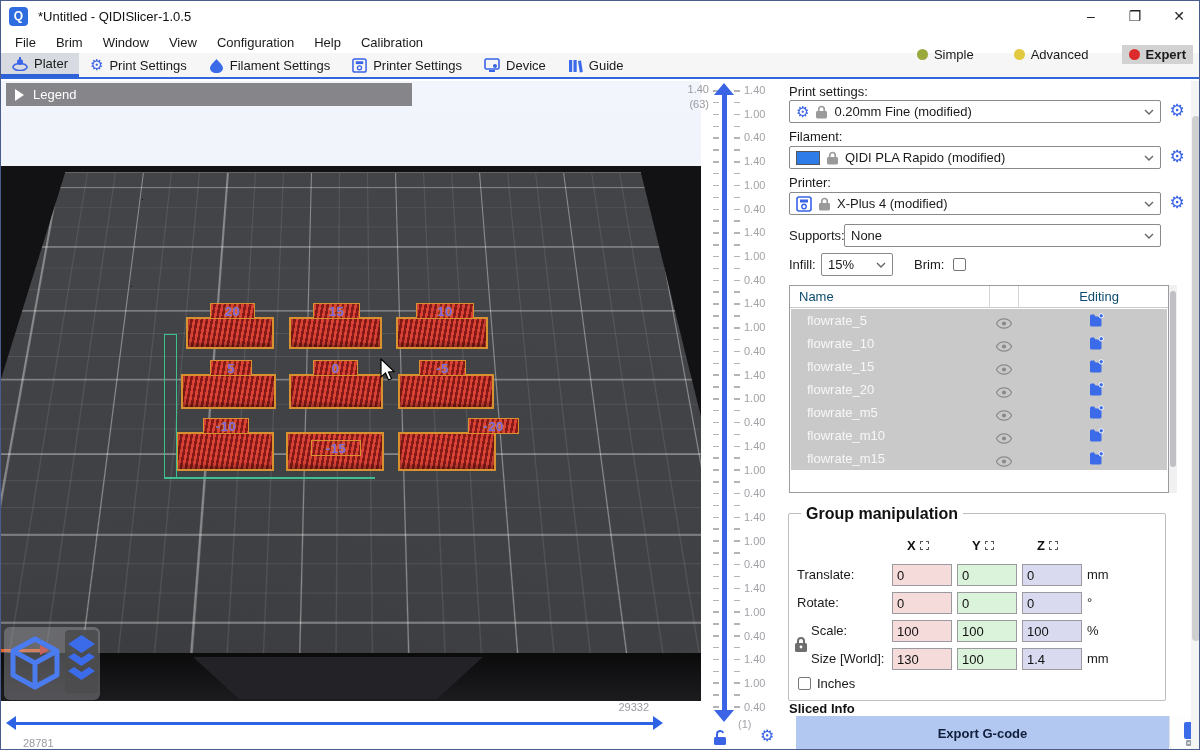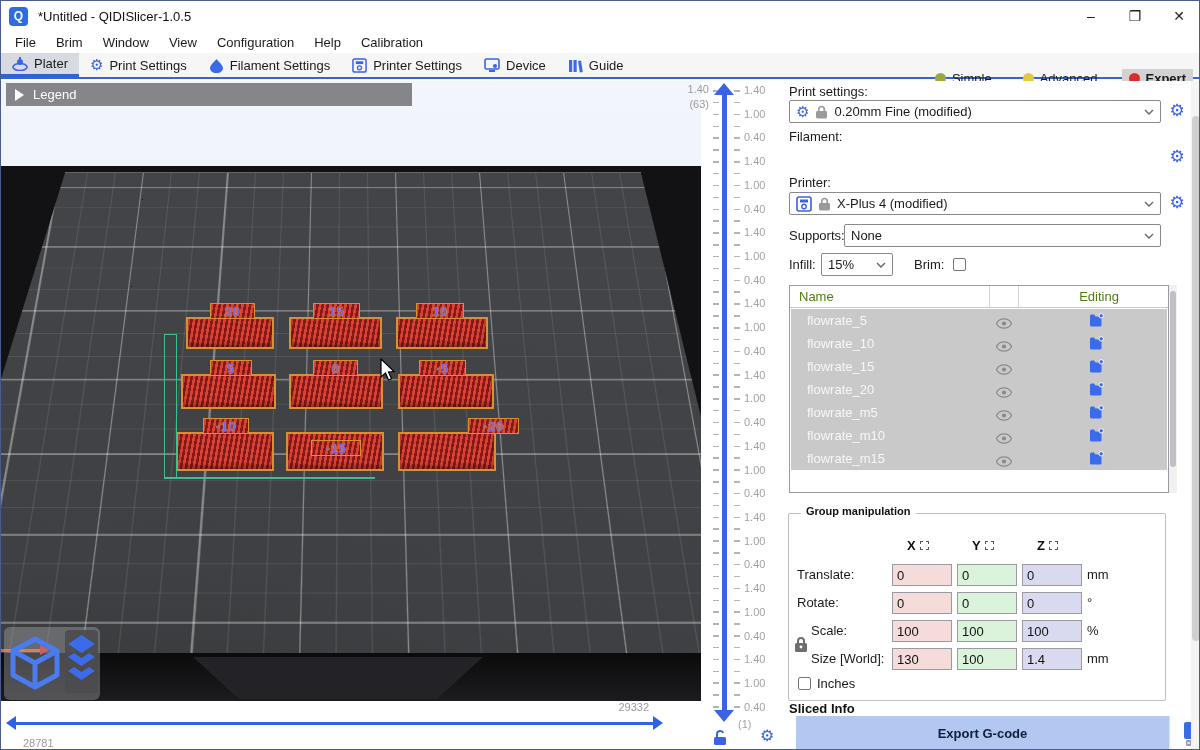"Simple" #modes { gap: 17px -> 26px; top: 64px -> 40px }
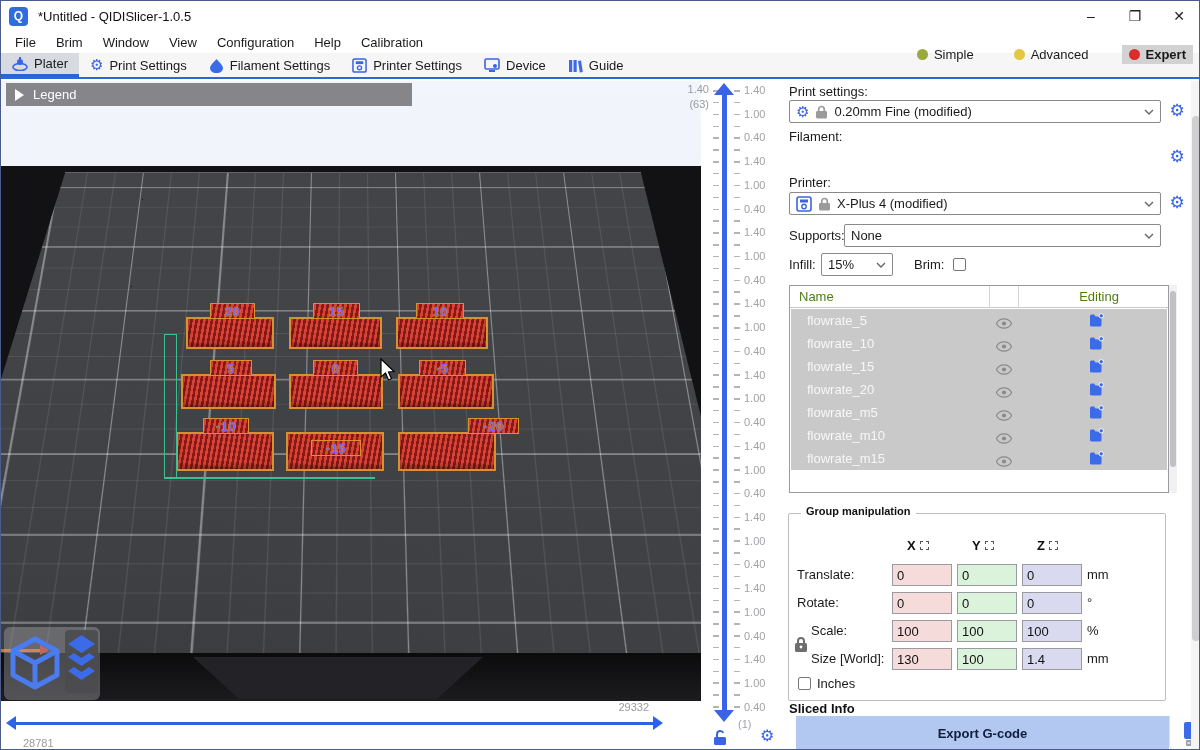"QIDI PLA Rapido (modified)" div.combo { html: none -> <div> <span></span> <svg> <rect></rect> <path></path> </svg> <span>QIDI PLA Rapido (modified)</span> <span> <svg> <path></path> </svg> </span> </div> }
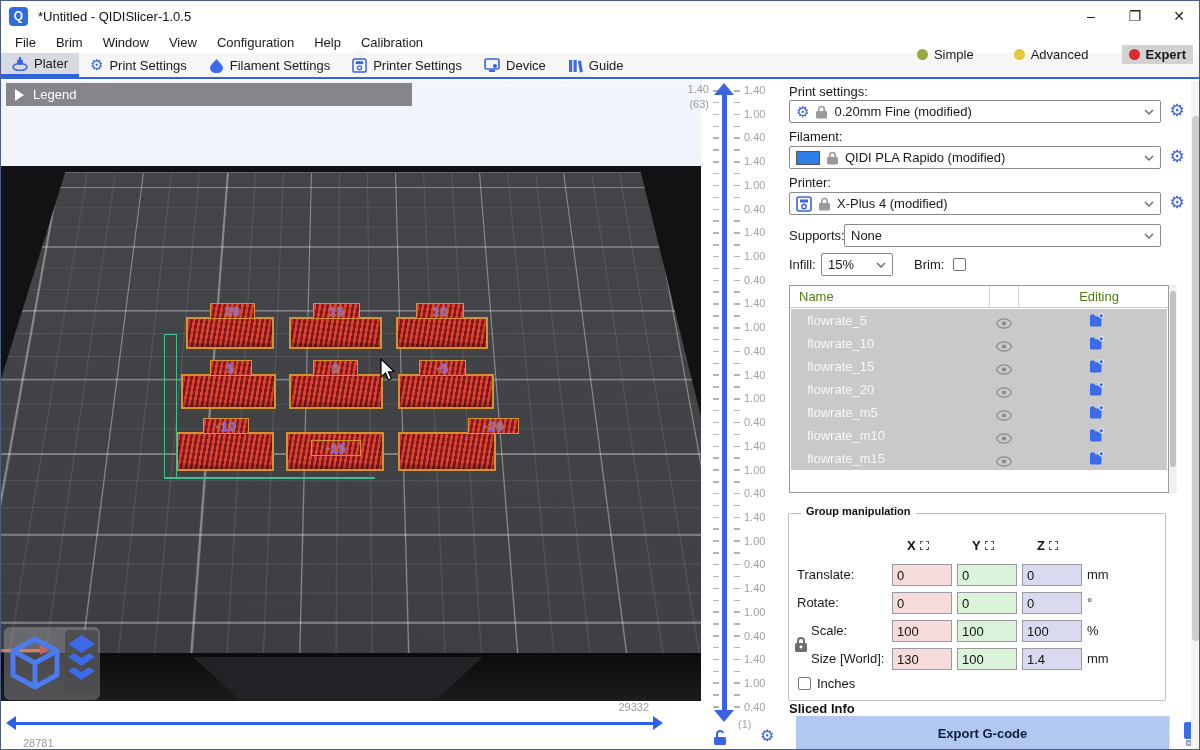"Name" #objhead { color: #4d7c0f -> #0c4a6e }
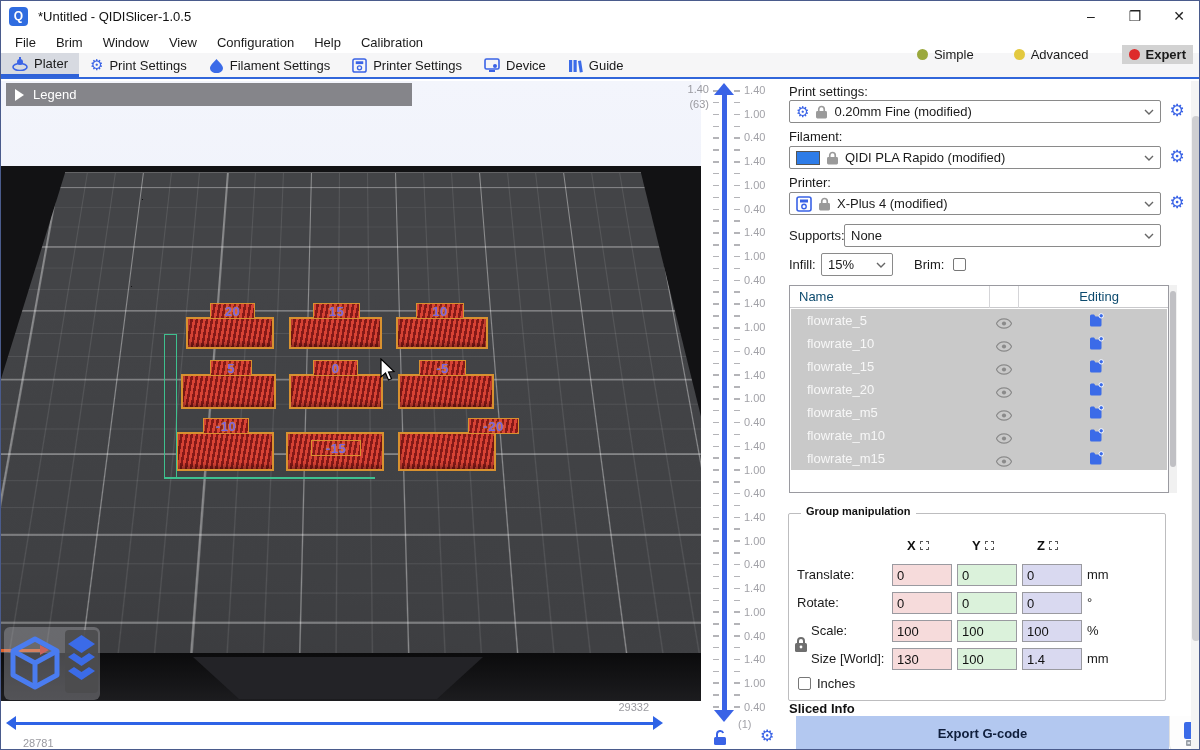"10" div.patch-tab { width: 48px -> 58px }
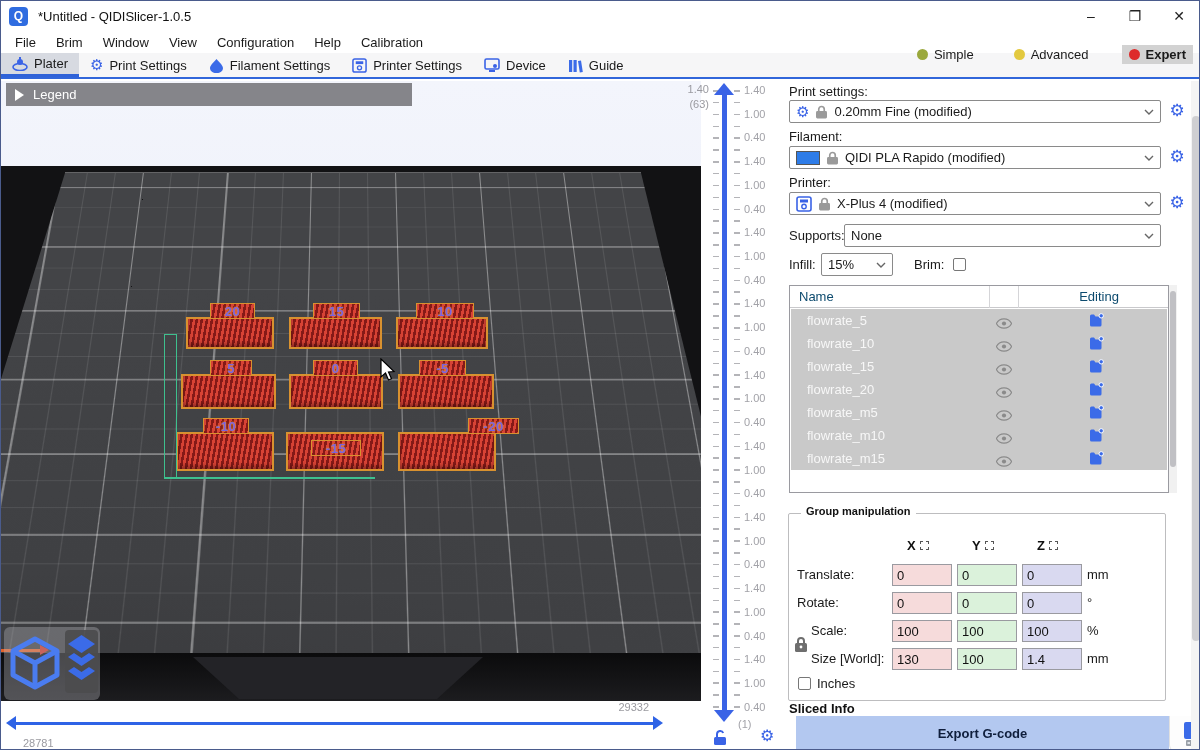"Group manipulation" #group-title { font-size: 11px -> 16px }
